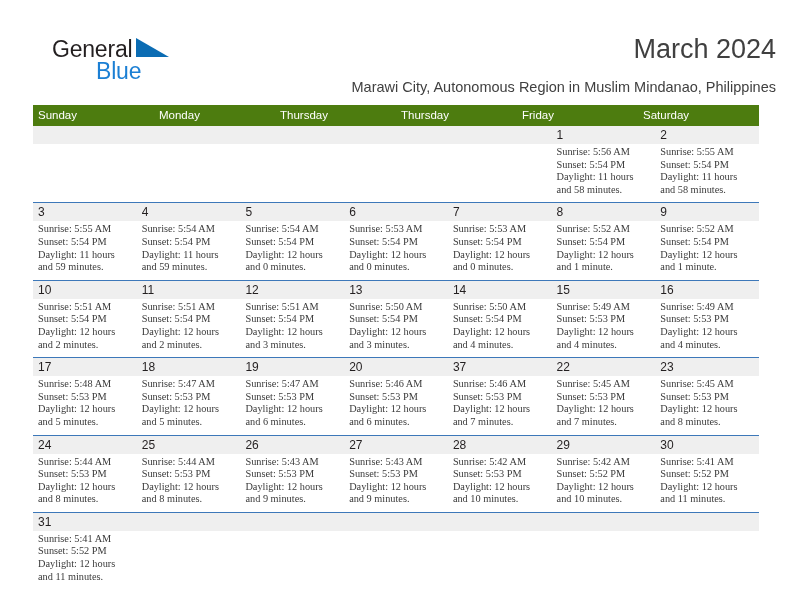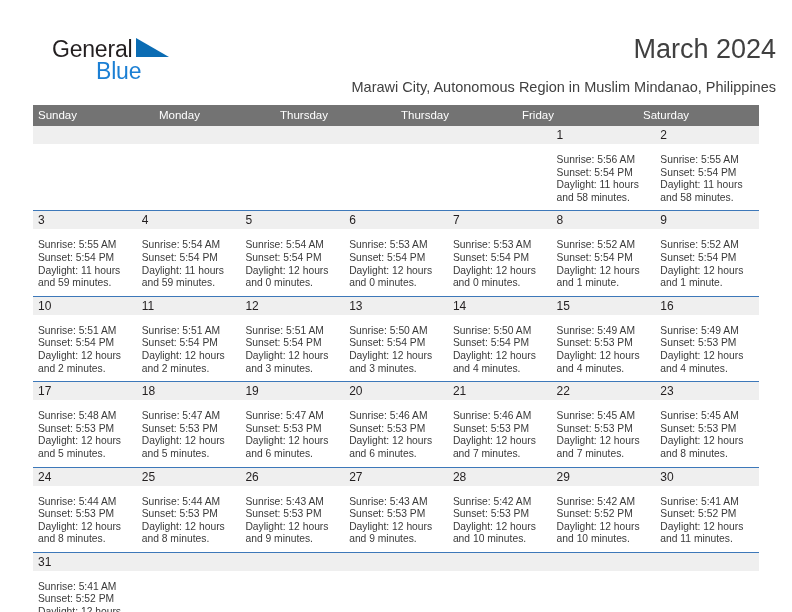"Sunday" .dow-row { background: #737373 -> #4d7c0f }
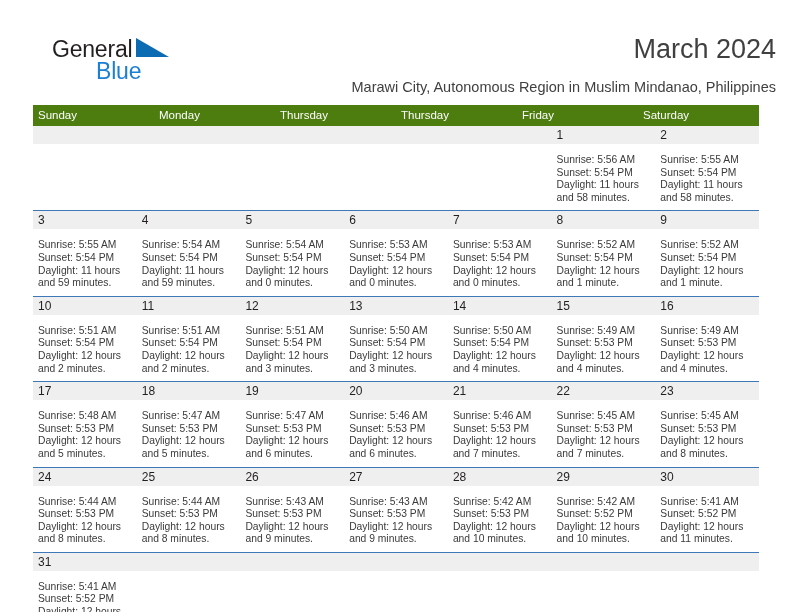"Sunrise: 5:56 AM" .body-cell { font-family: none -> Liberation Serif, serif; padding: 10px 5px 6px 5px -> 2px 5px 6px 5px }
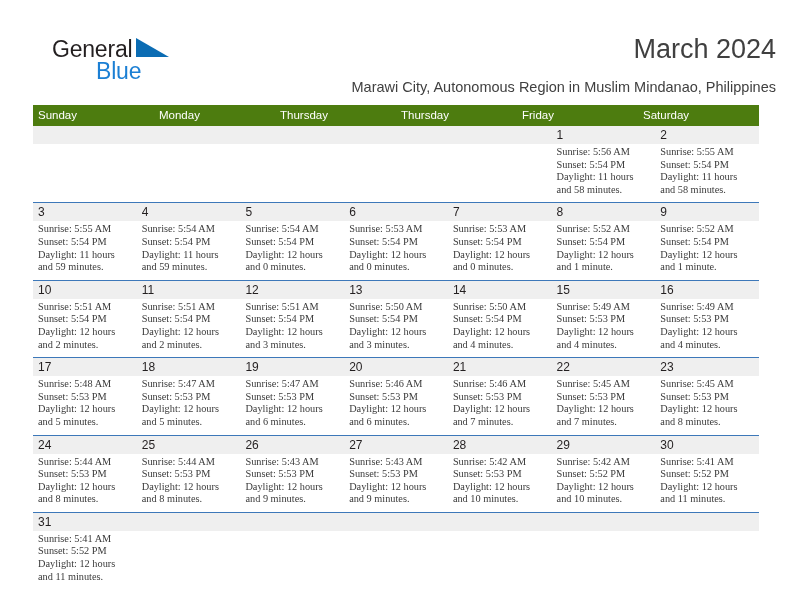"21" div.num-cell { text: 21 -> 37 }
